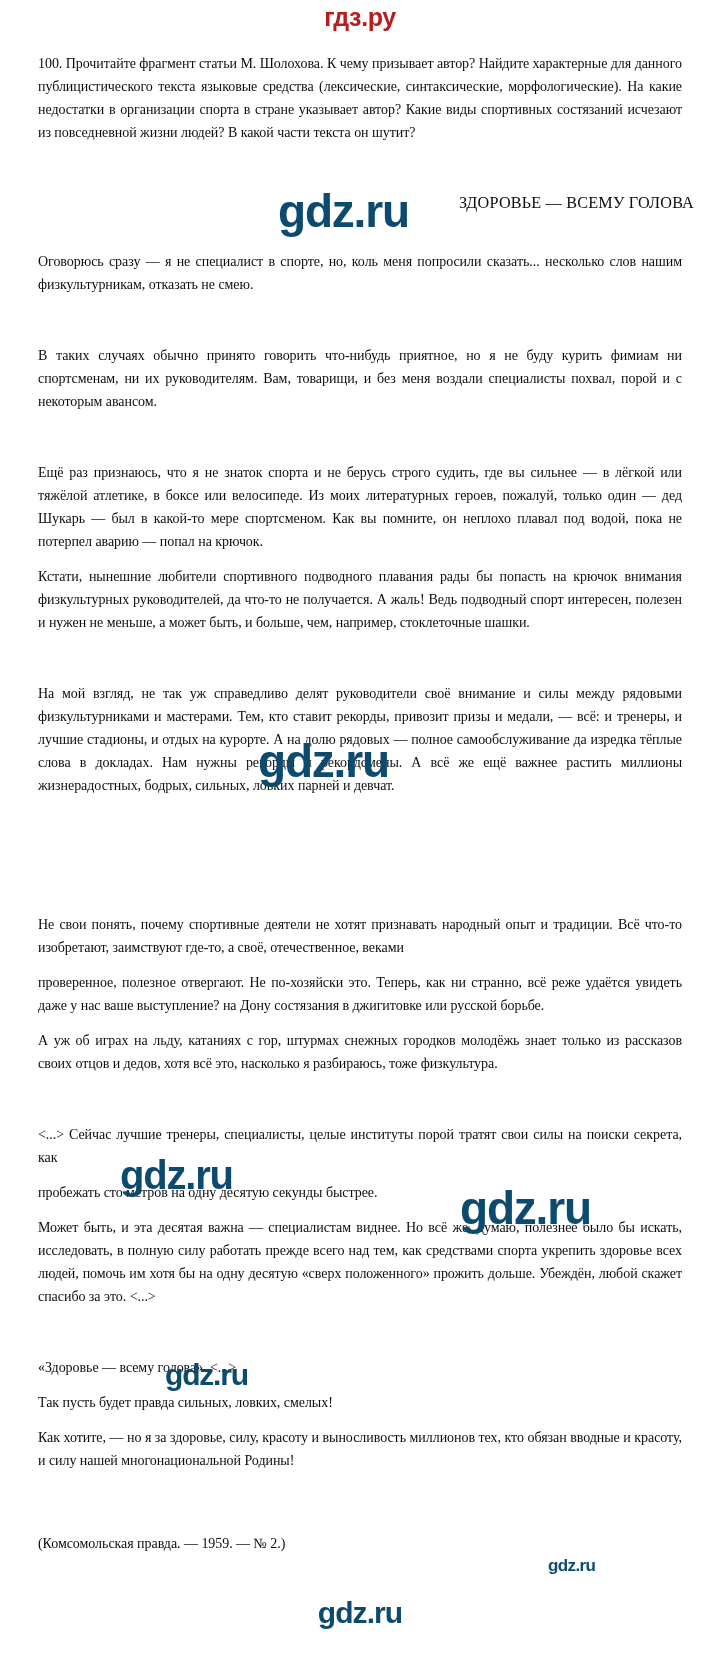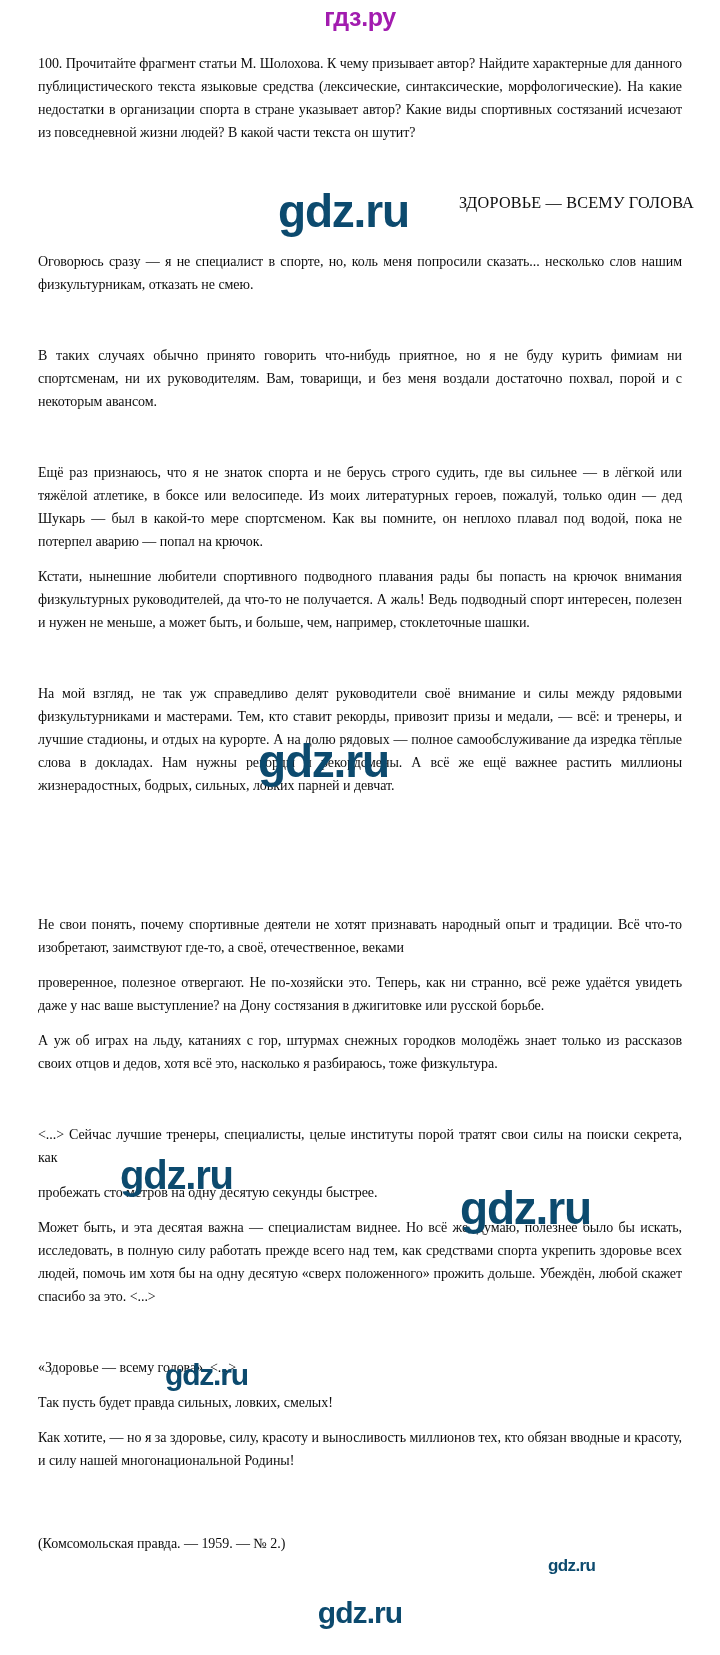"гдз.ру" .site-logo { color: #a21caf -> #b91c1c }
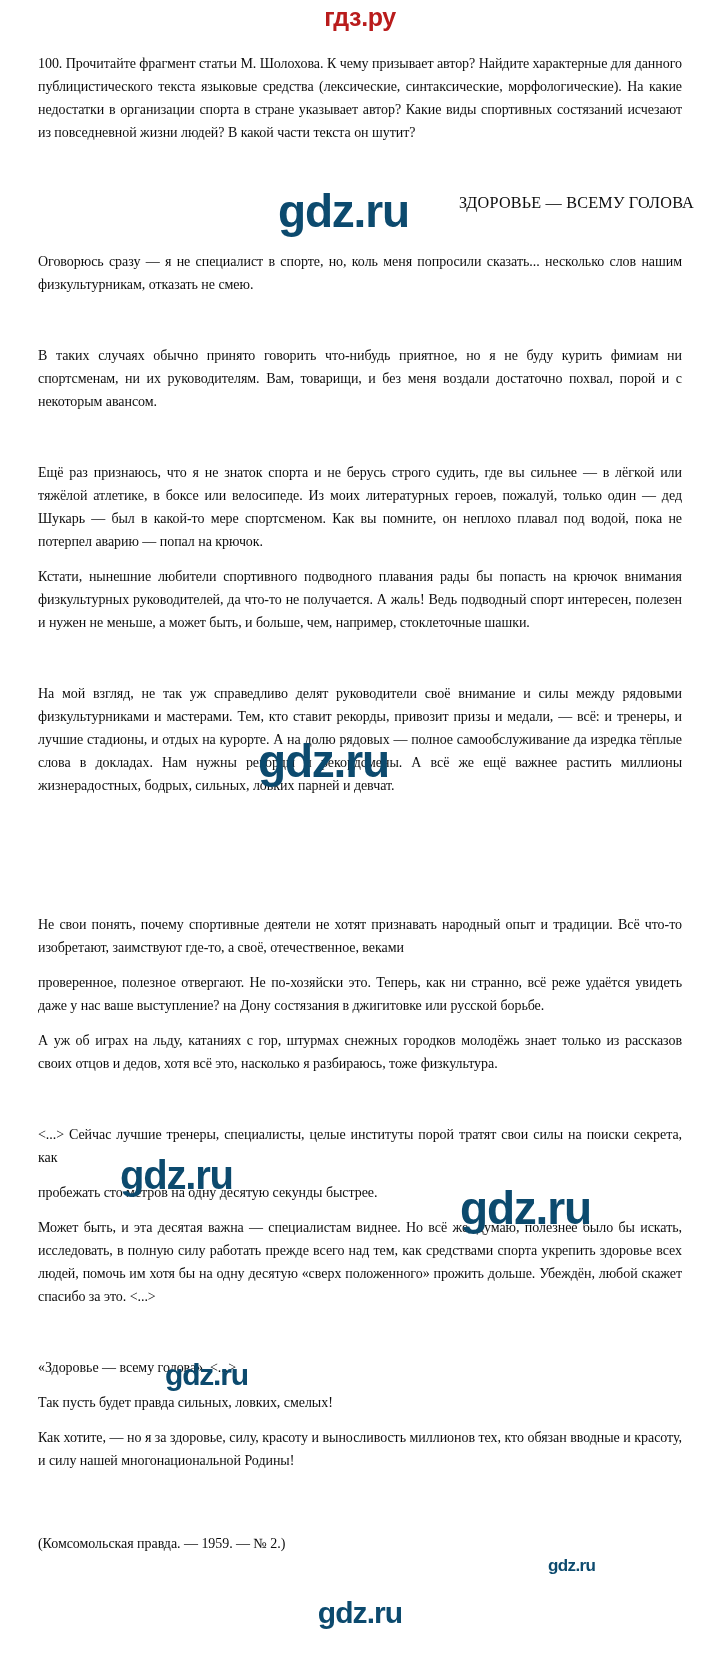"В таких случаях обычно принято" p.para { text: достаточно -> специалисты }
